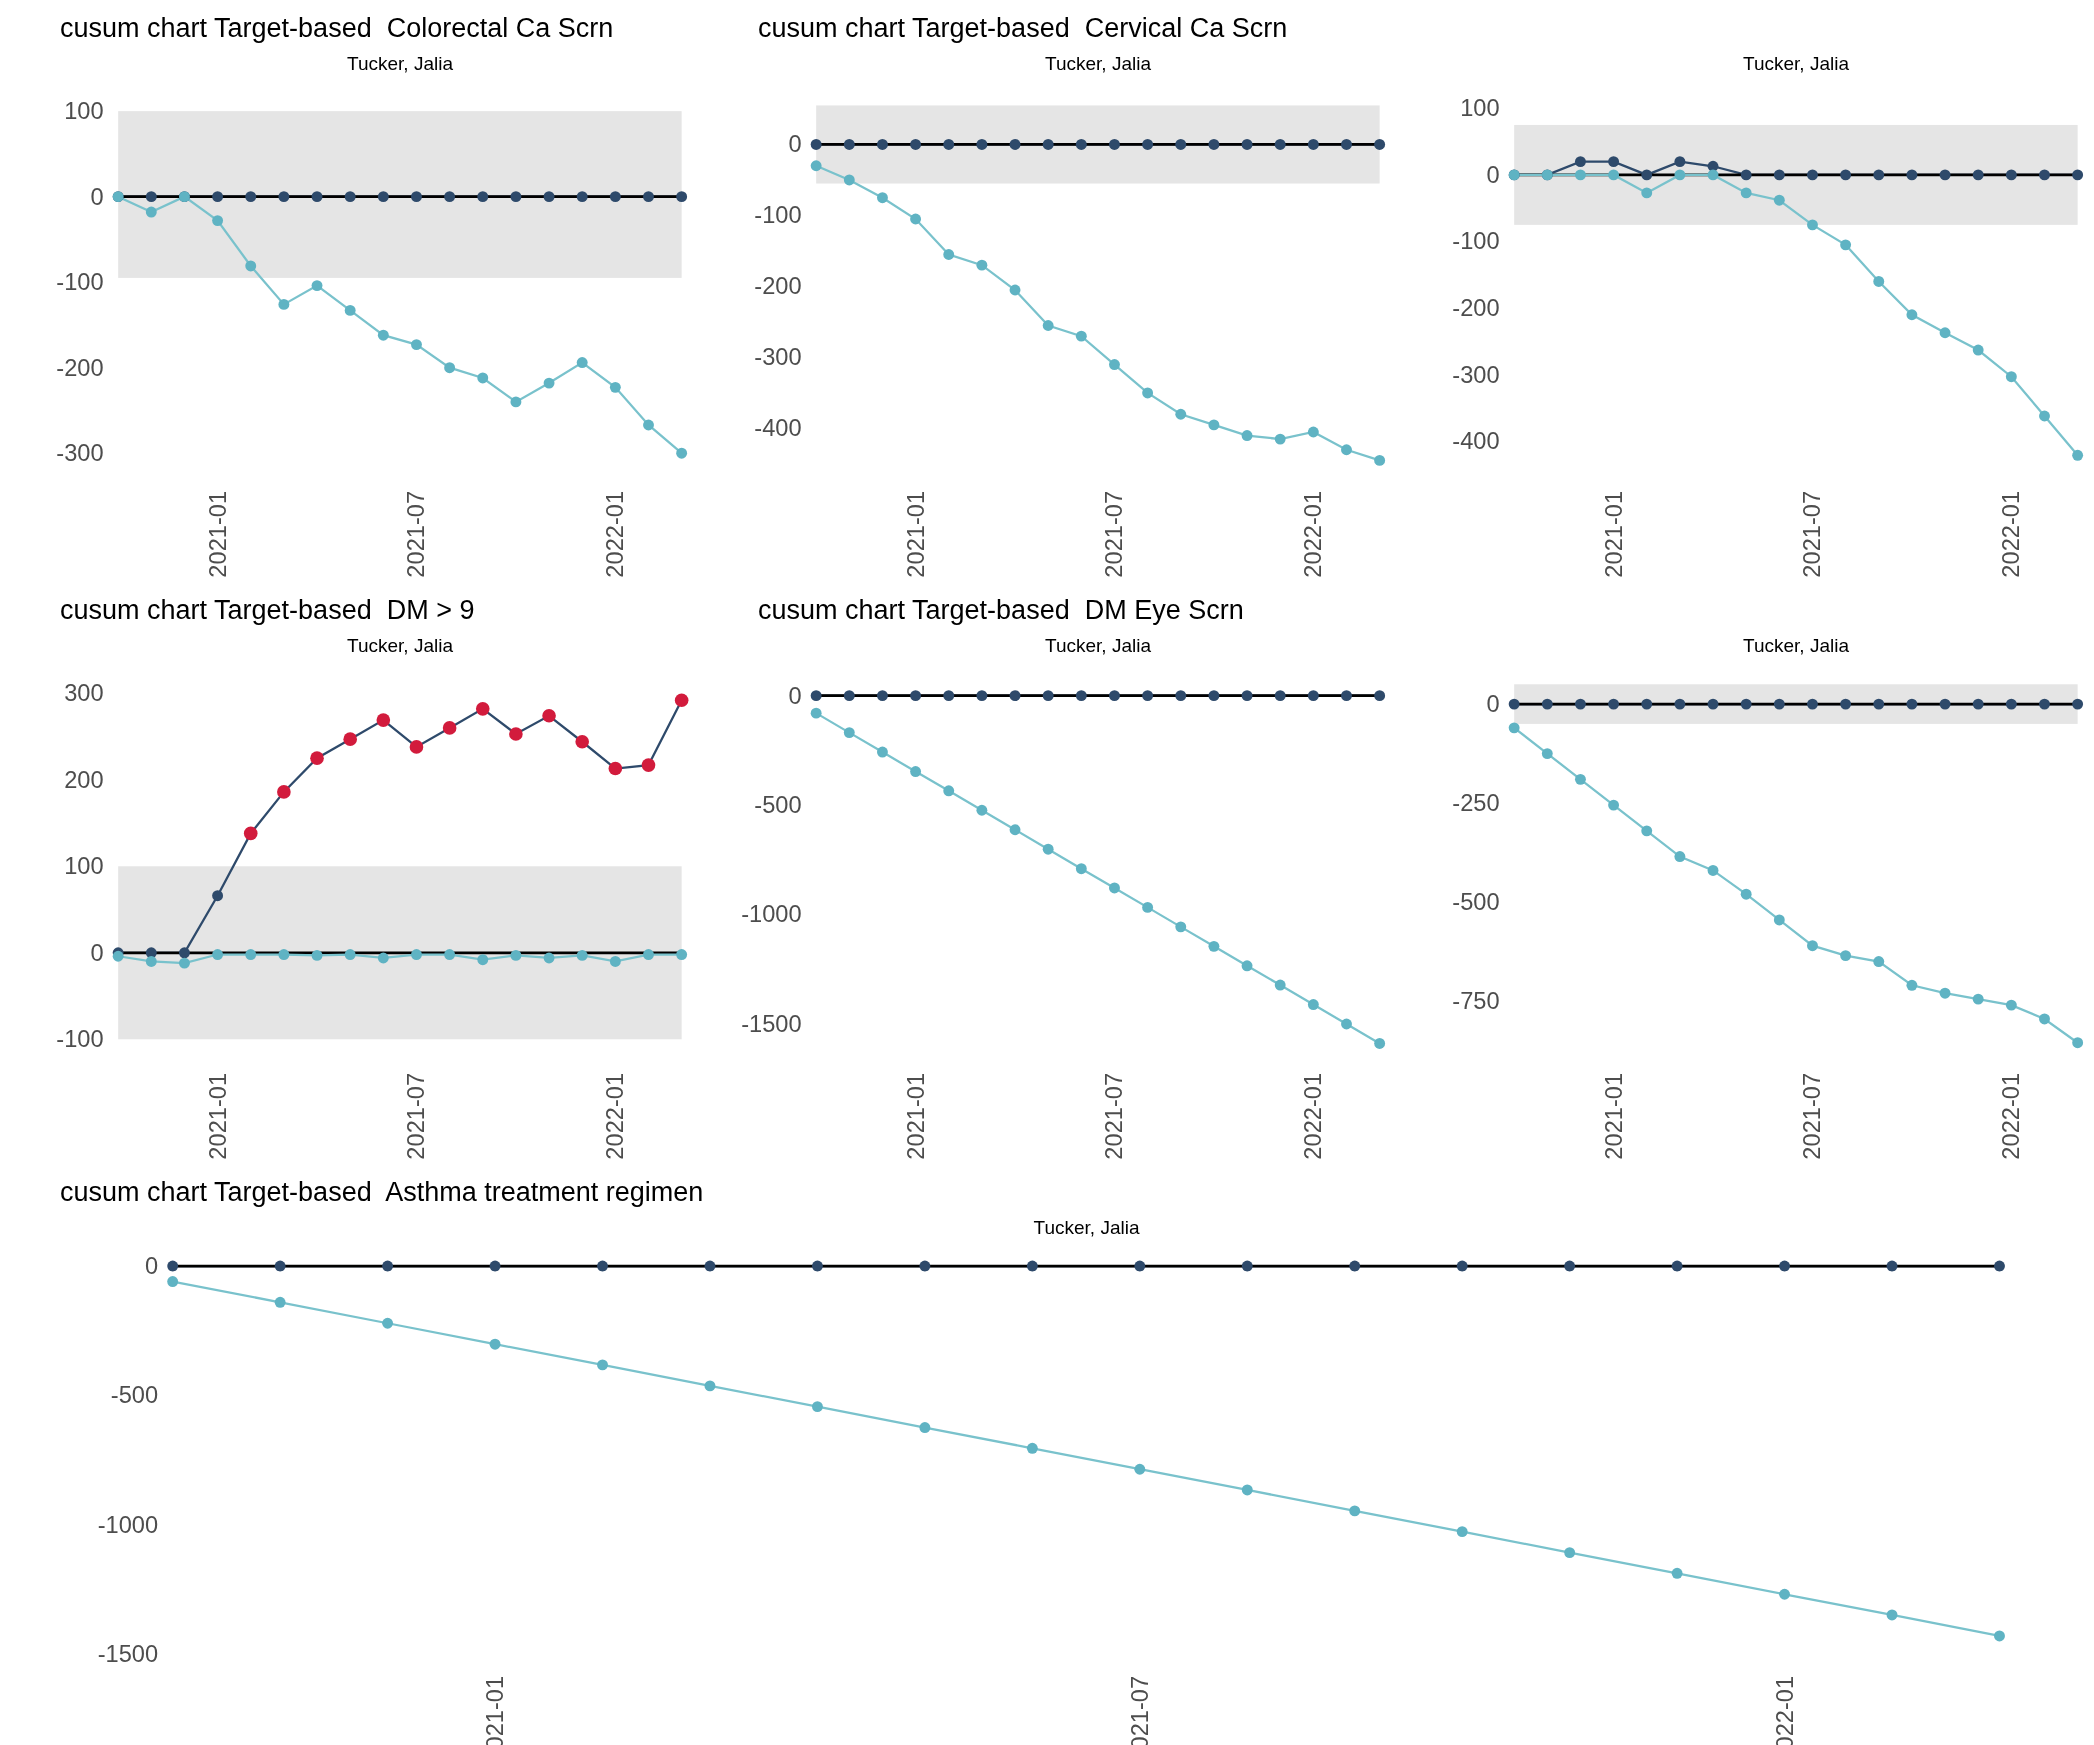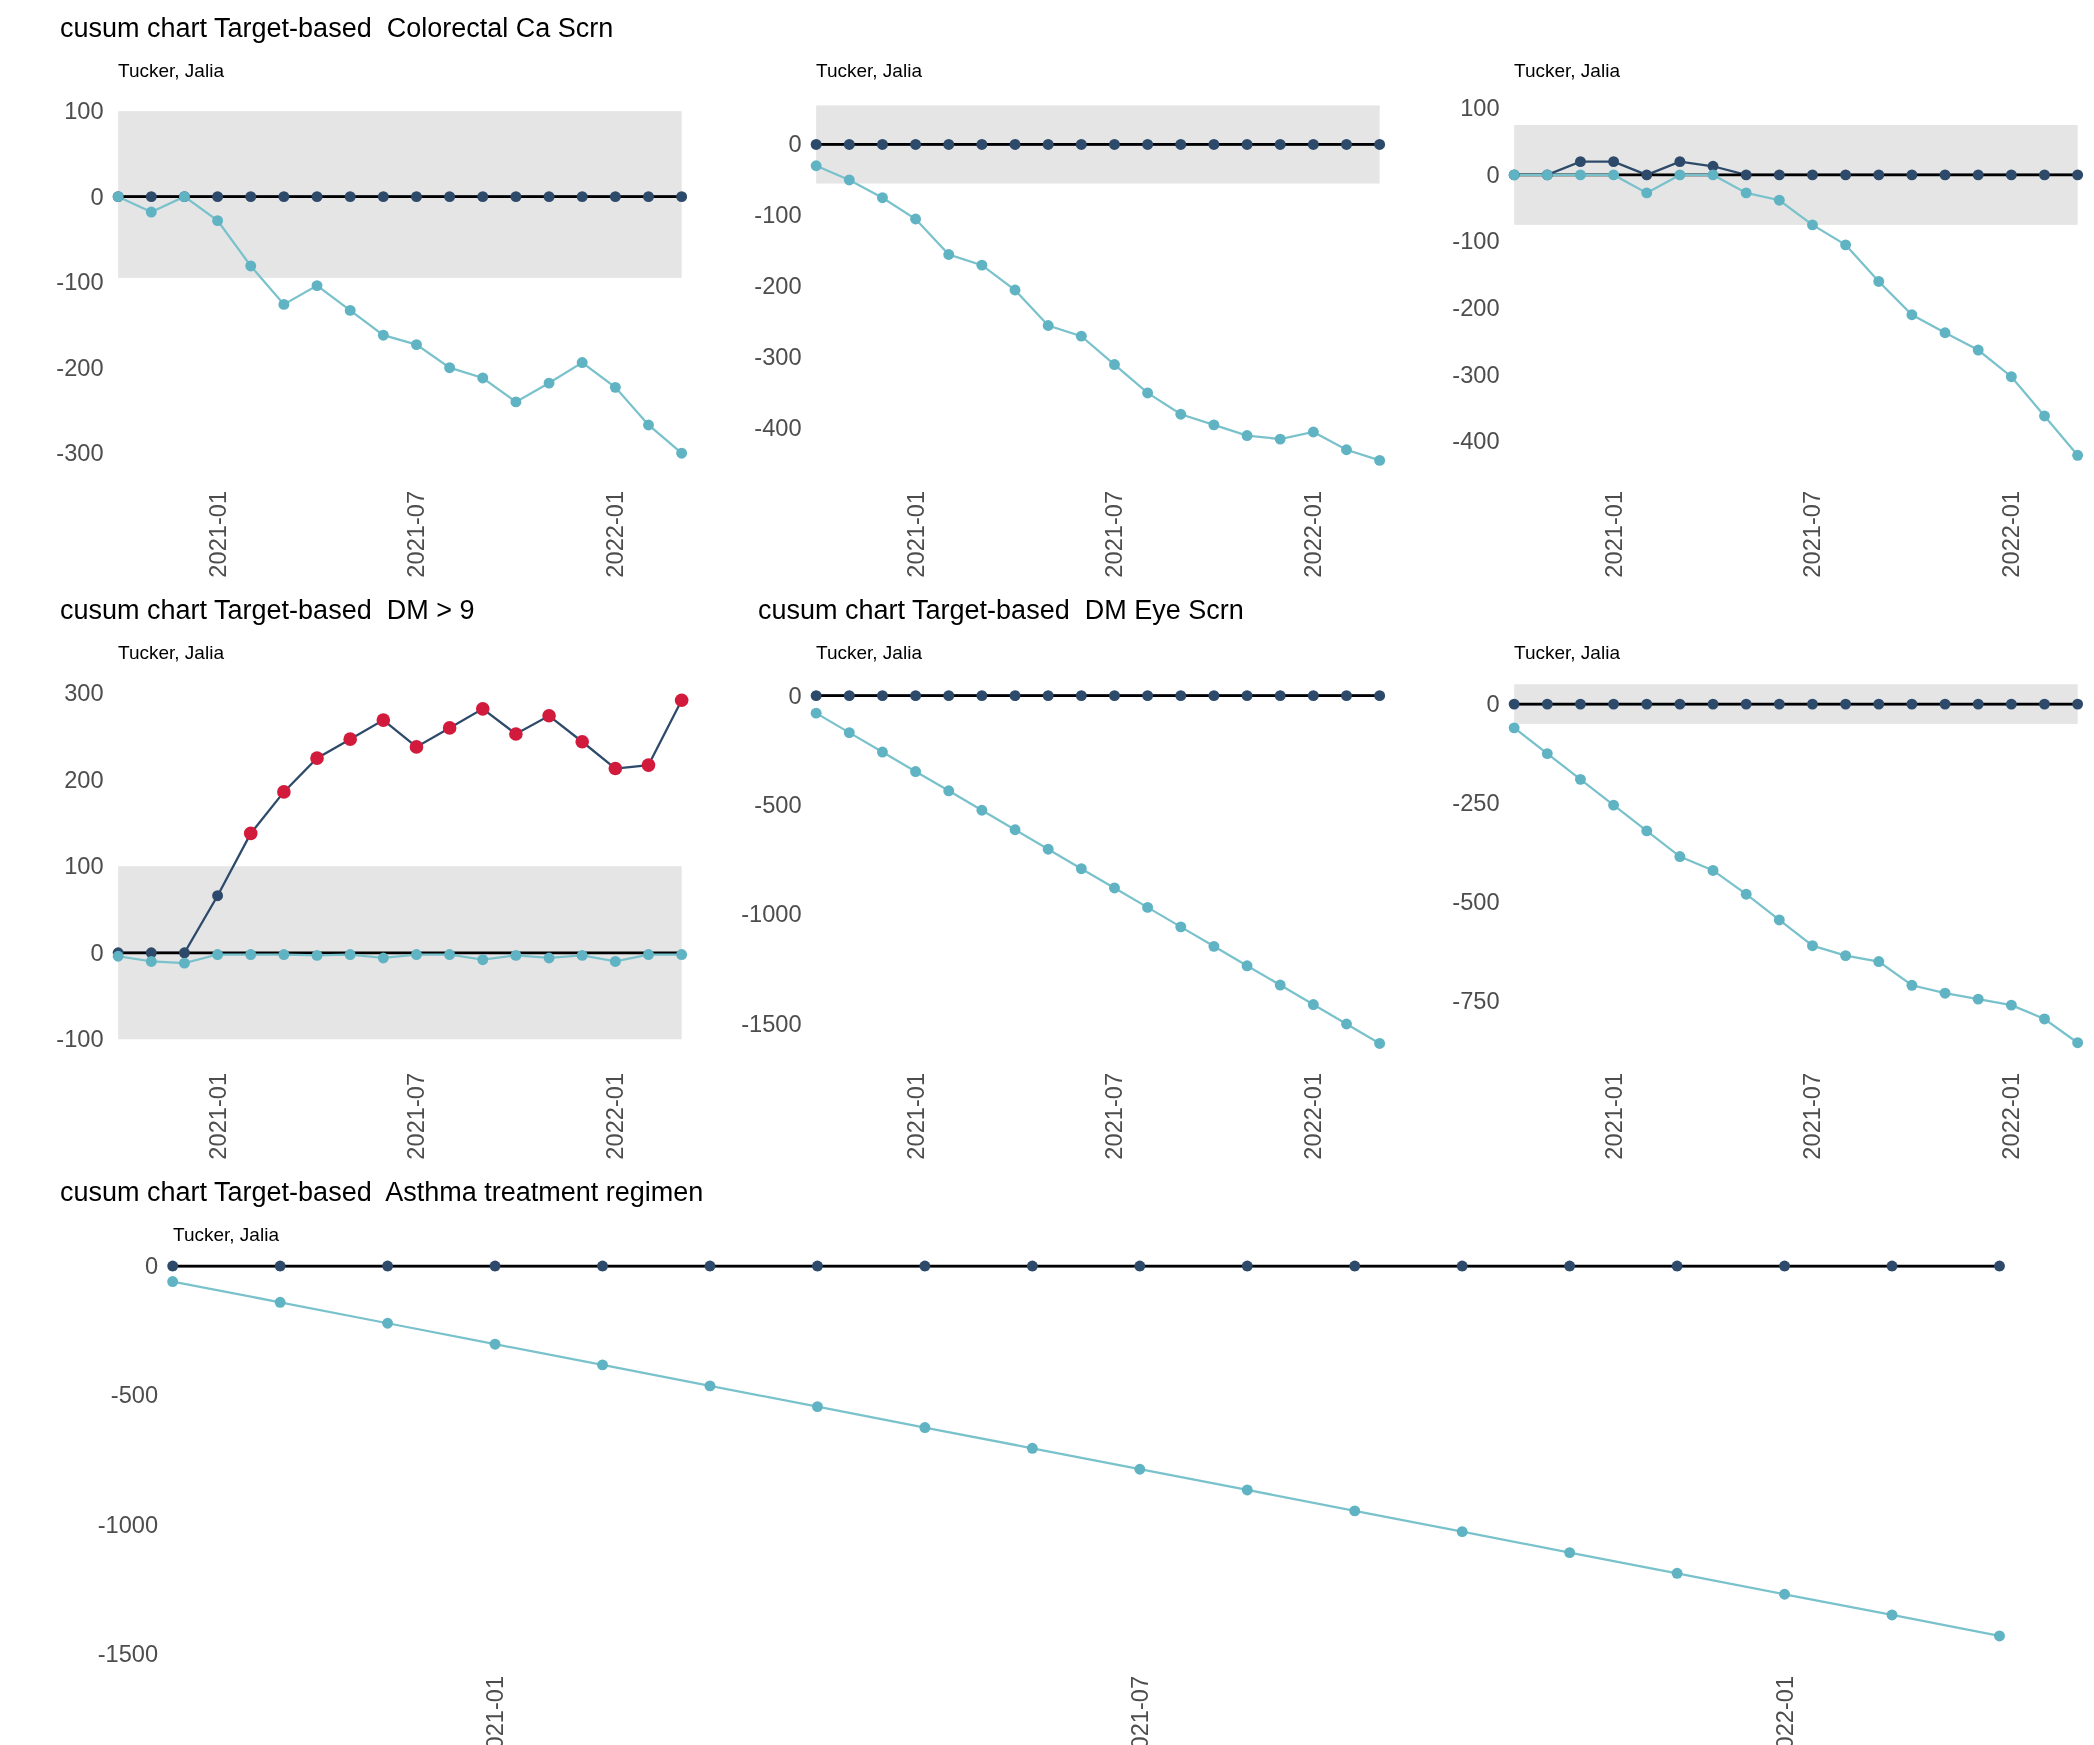"cusum chart Target-based Cervical Ca" div.chart-title { html: none -> <div>cusum chart Target-based Cervical Ca Scrn</div> }
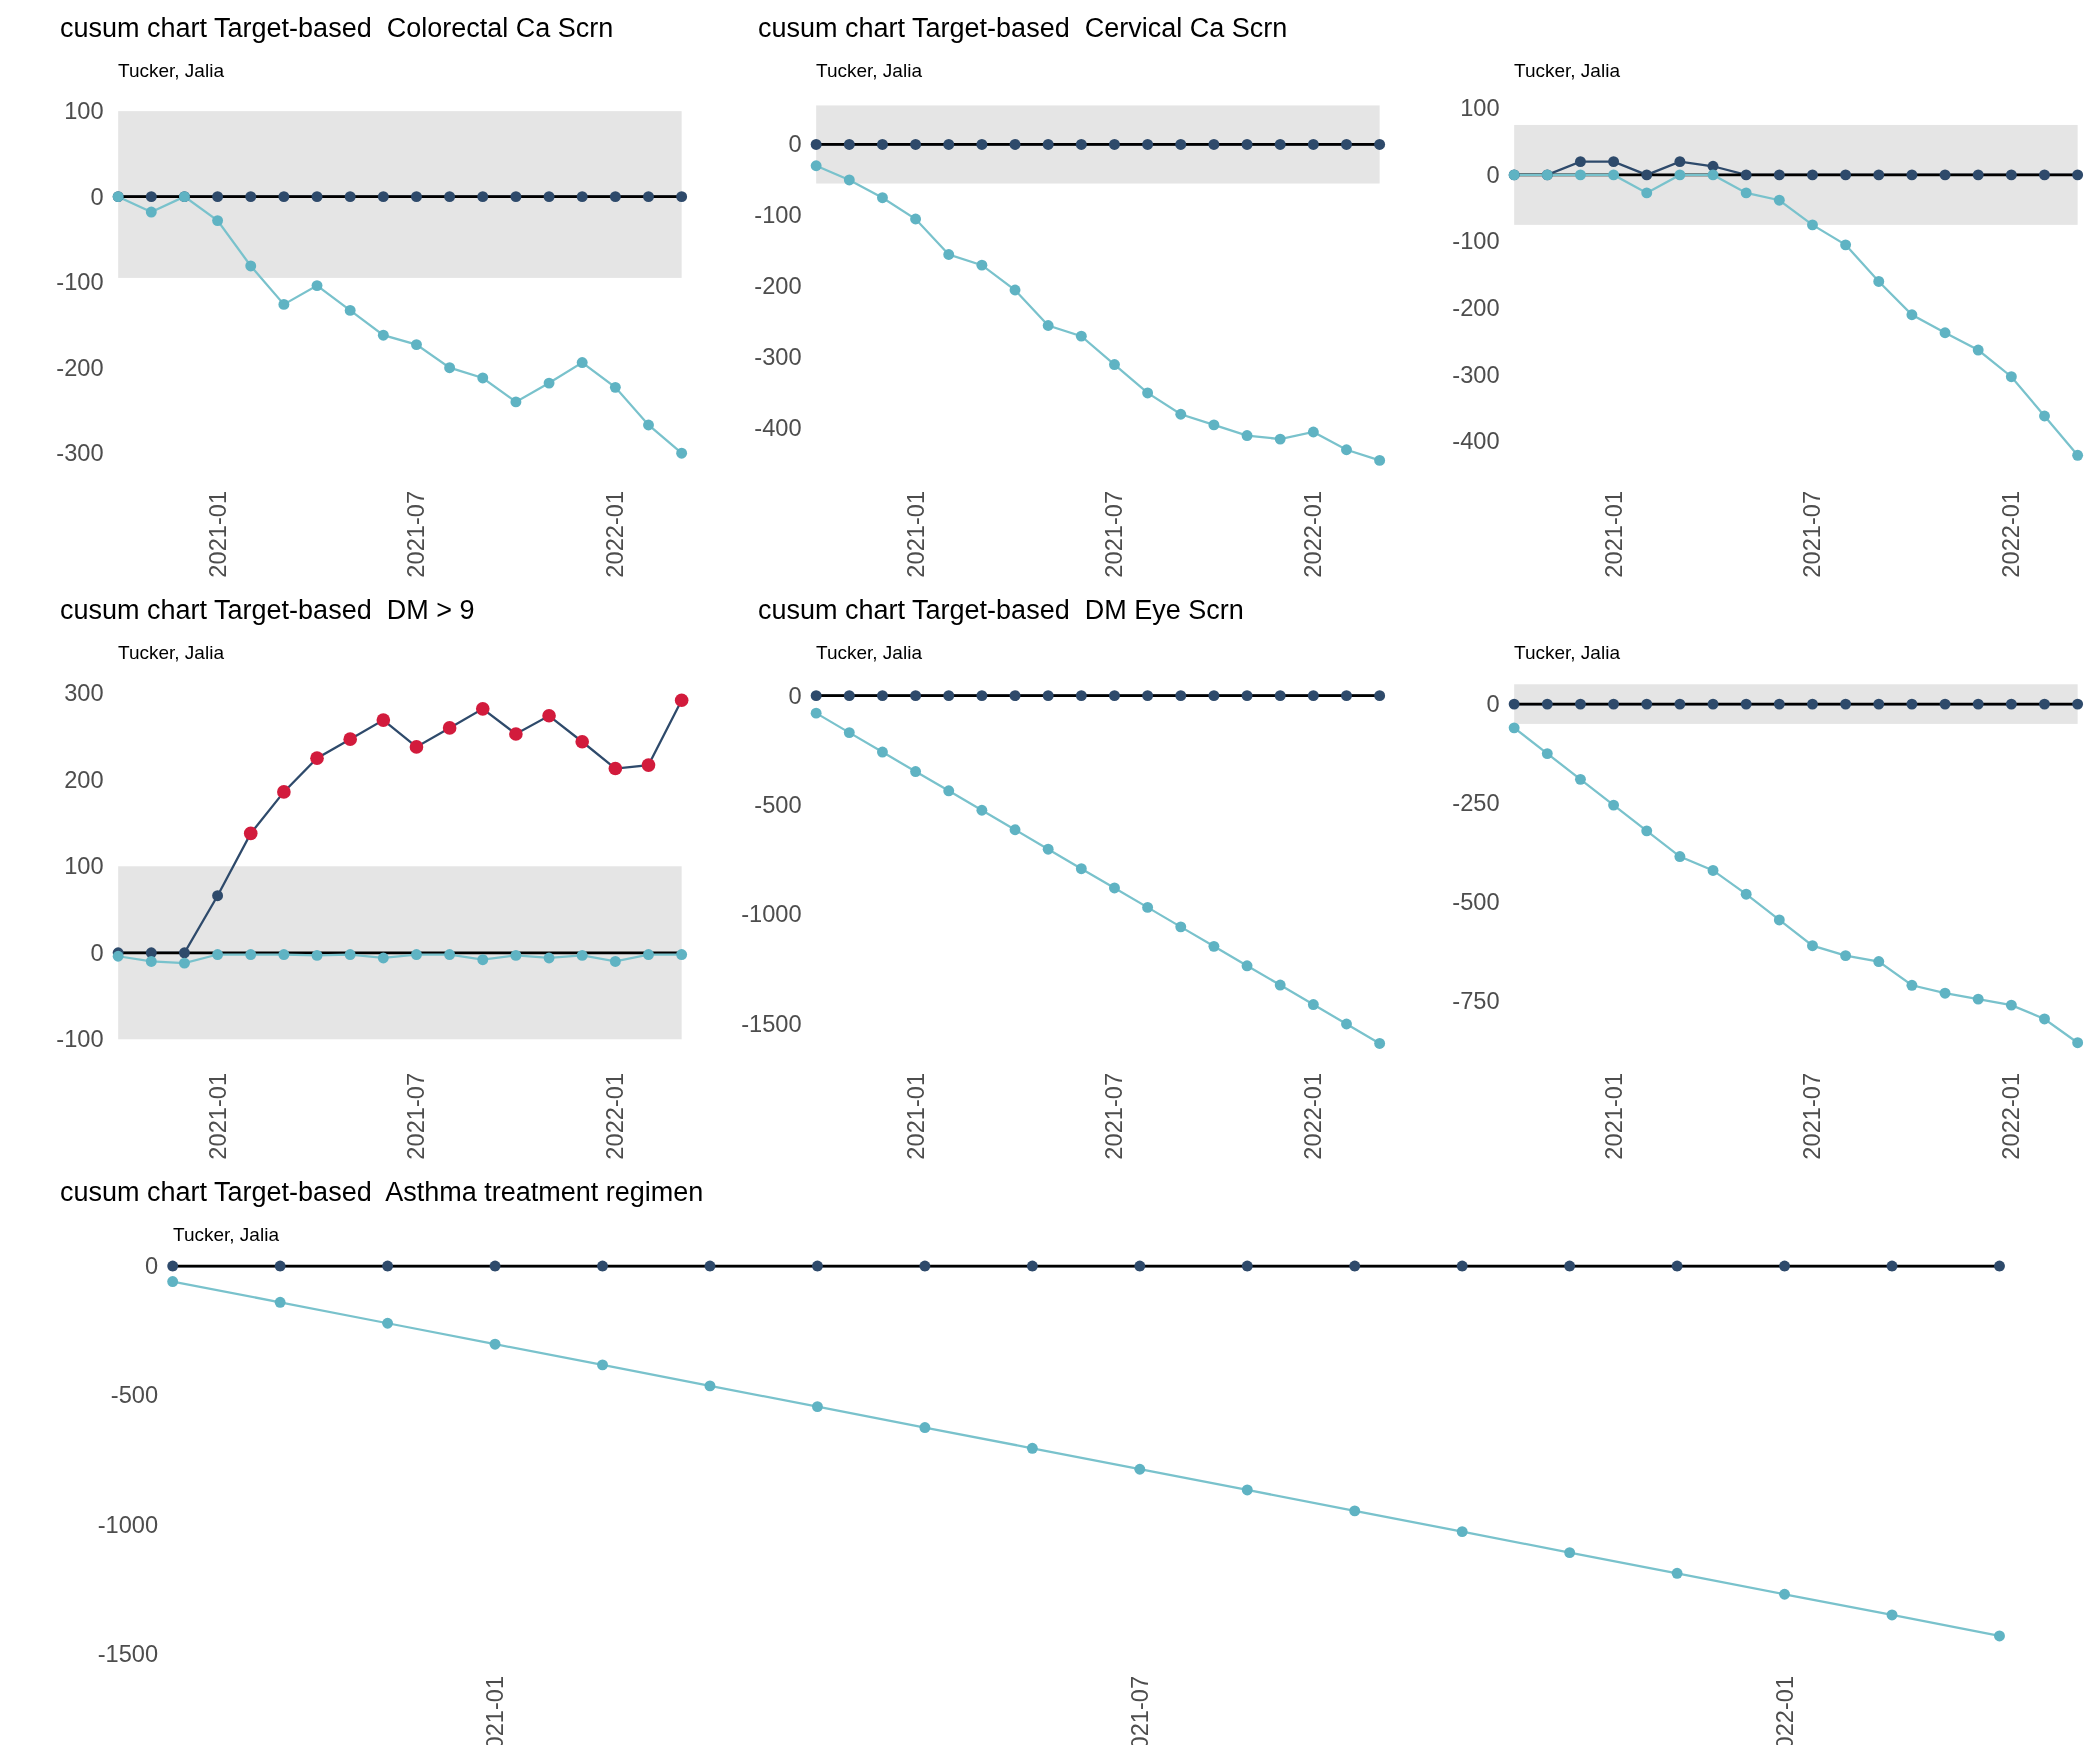"Tucker, Jalia" .chart-subtitle { text-align: none -> center; top: 60px -> 53px }
